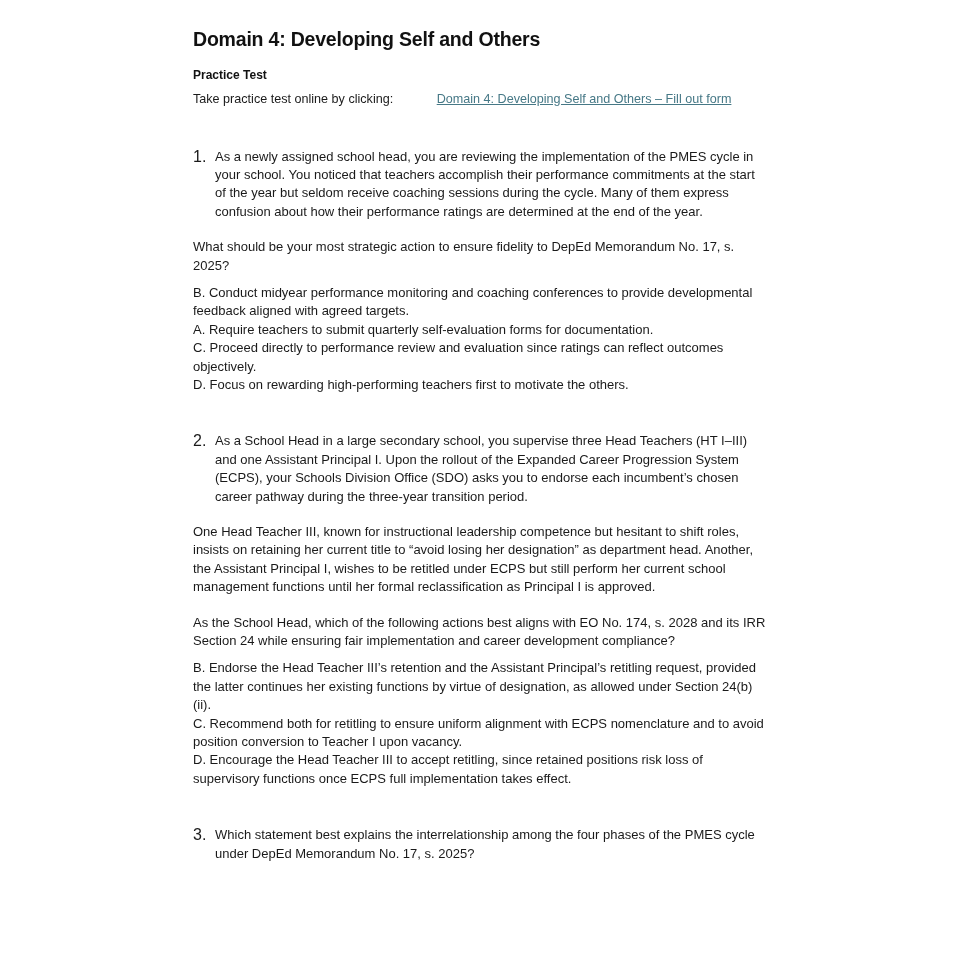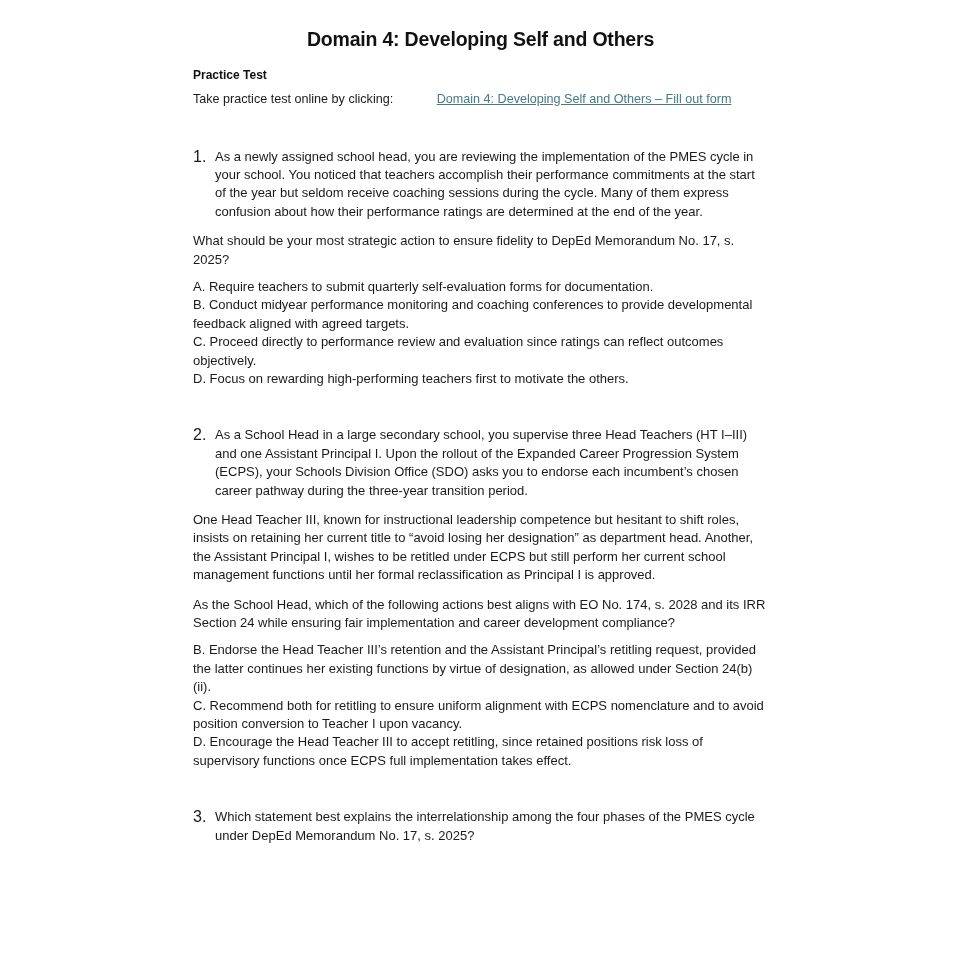"Domain 4: Developing Self and Others" h1 { text-align: center -> none }
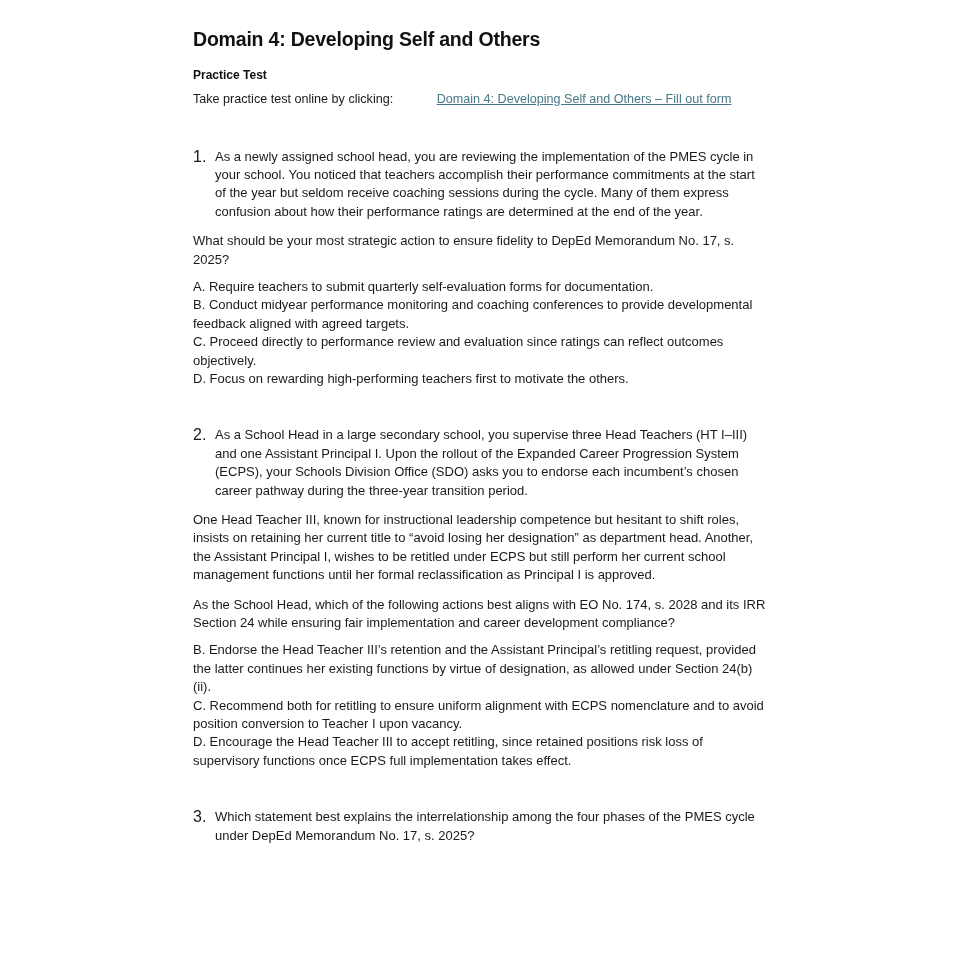"What should be your most" .para { margin-top: 11px -> 17px }
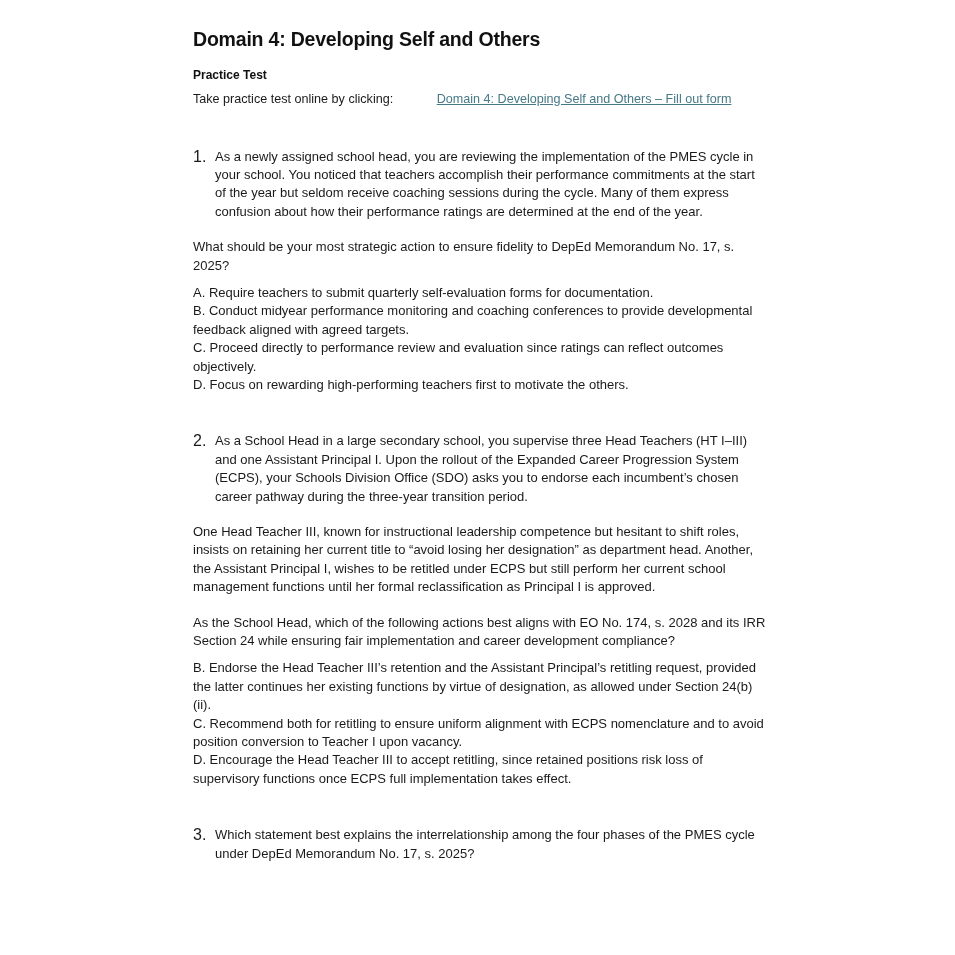"A. Require teachers to submit" p.opt { order: before "B. Conduct midyear performance" -> after "B. Conduct midyear performance" }
